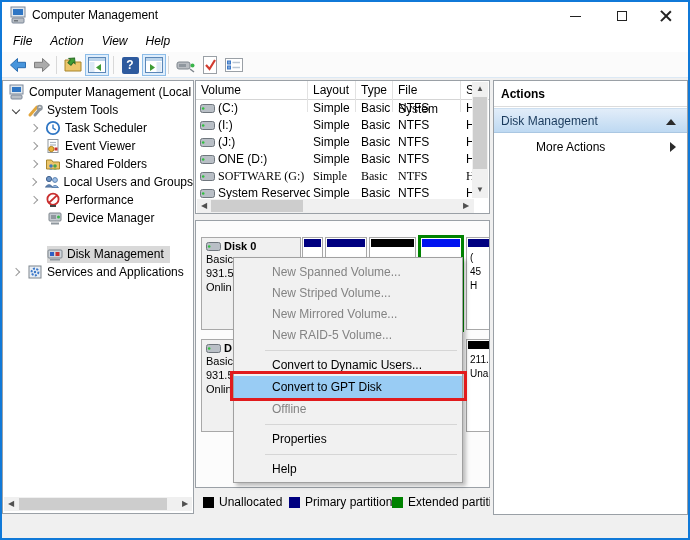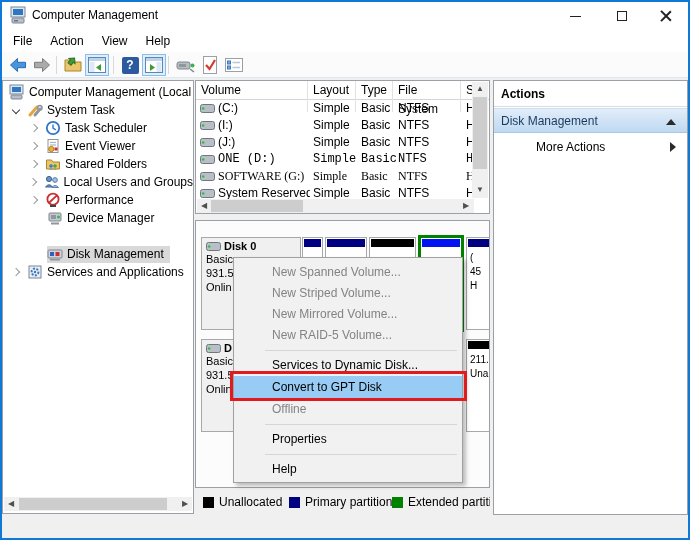"File" .menu-item { font-style: none -> italic }
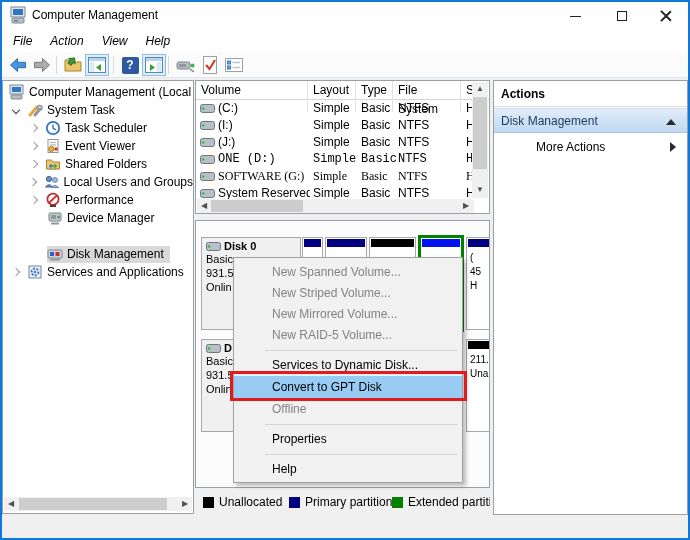"System Task" span.tlabel { text: Task -> Tools }
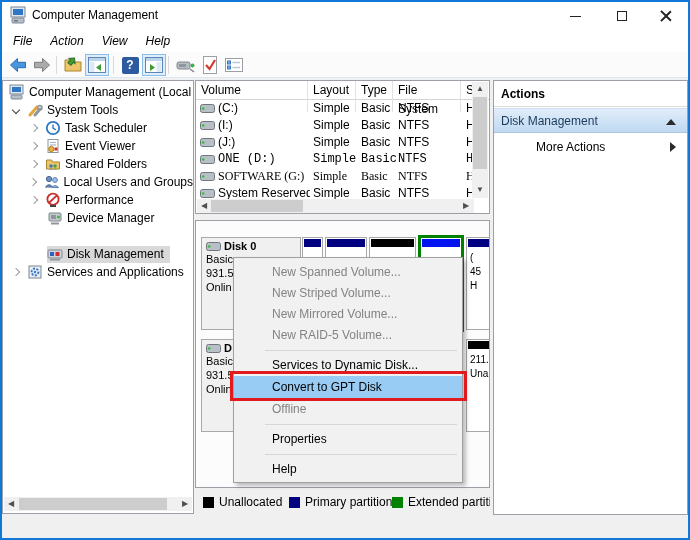"ONE (D:)" div.vl-row { font-family: Liberation Mono, monospace -> none }
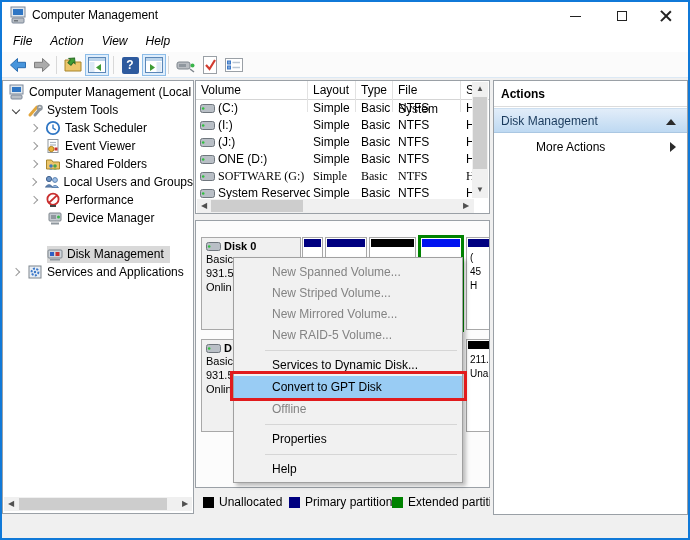"Services to Dynamic Disk..." div.cm-item { text: Services to Dynamic Disk -> Convert to Dynamic Users }
